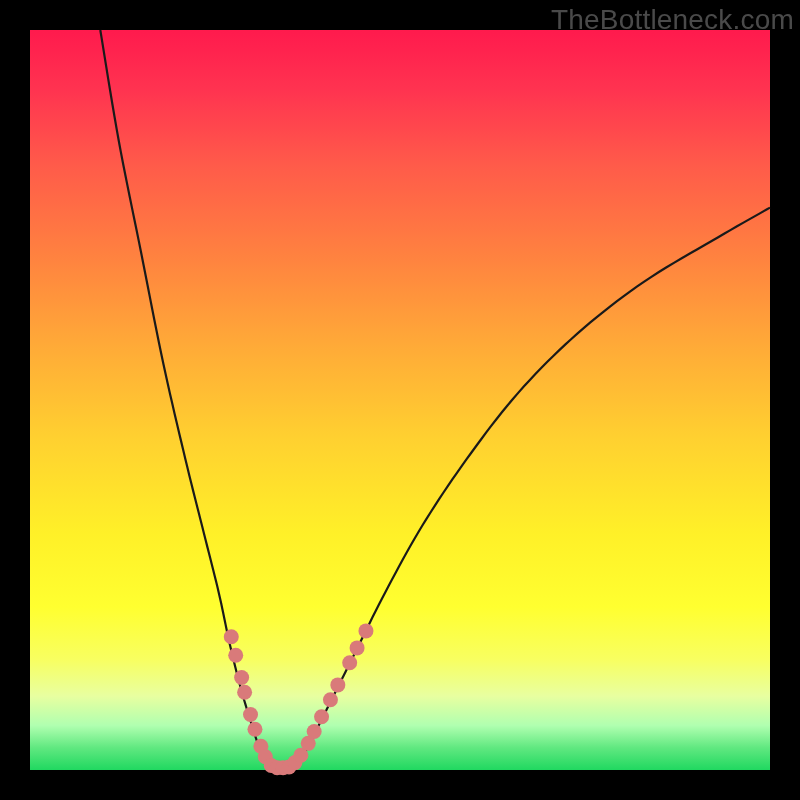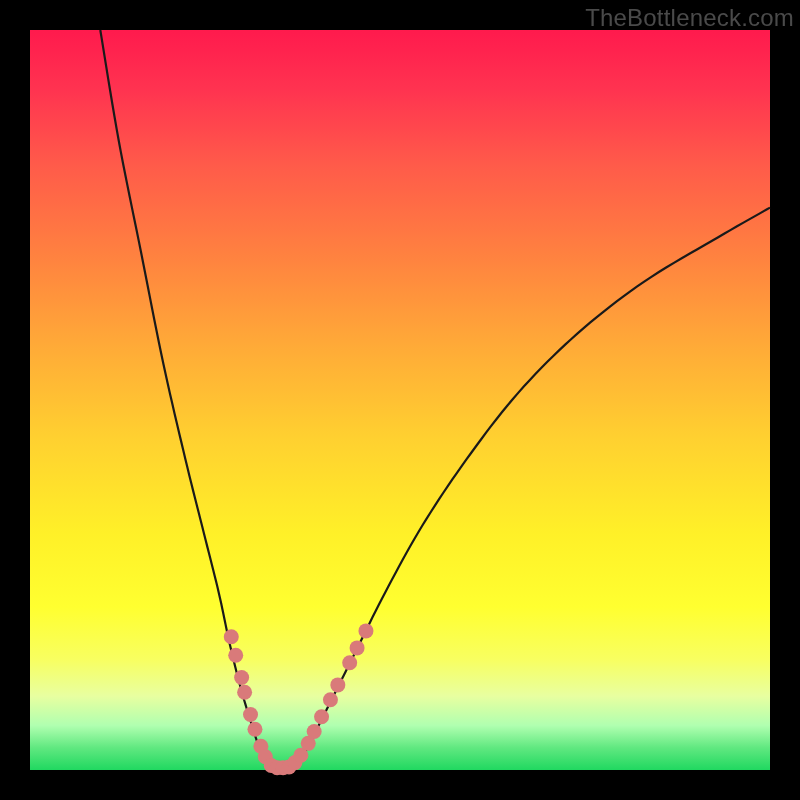"TheBottleneck.com" .watermark { font-size: 24px -> 28px }
